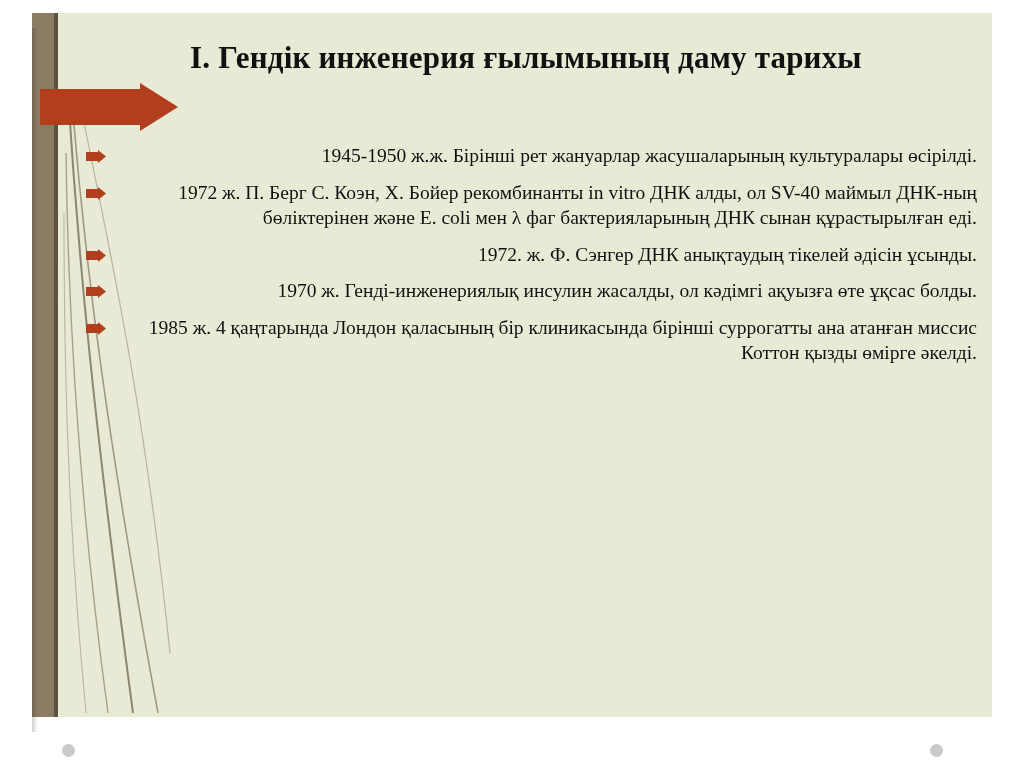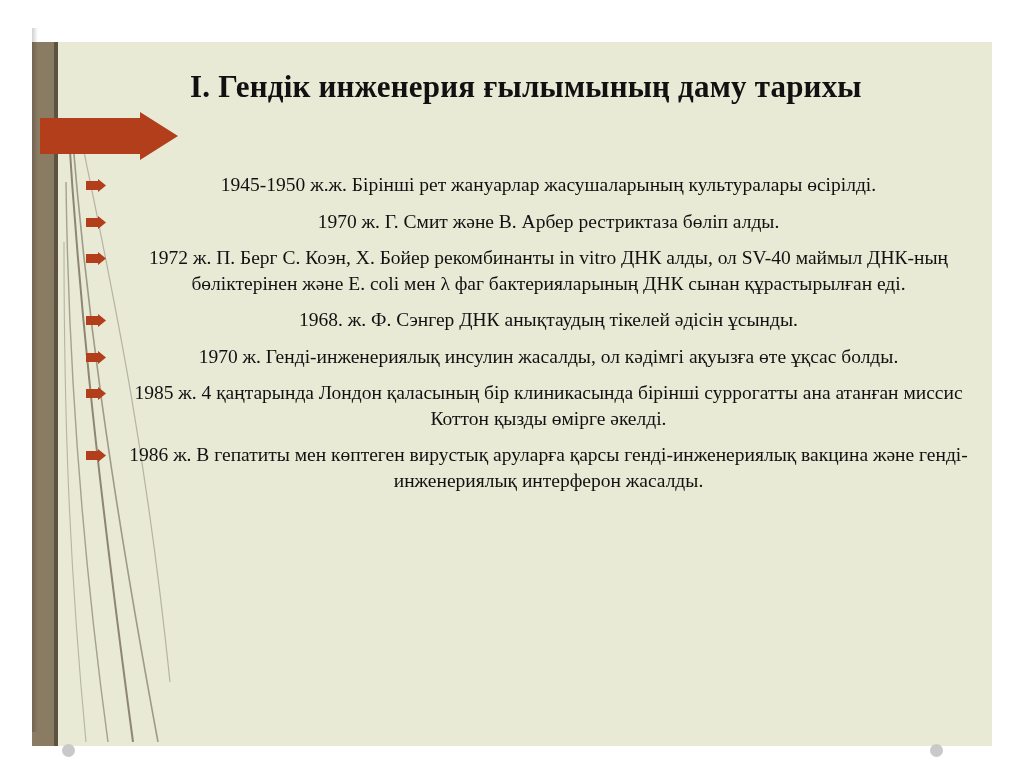"I. Гендік инженерия ғылымының даму" .canvas { top: 42px -> 13px }
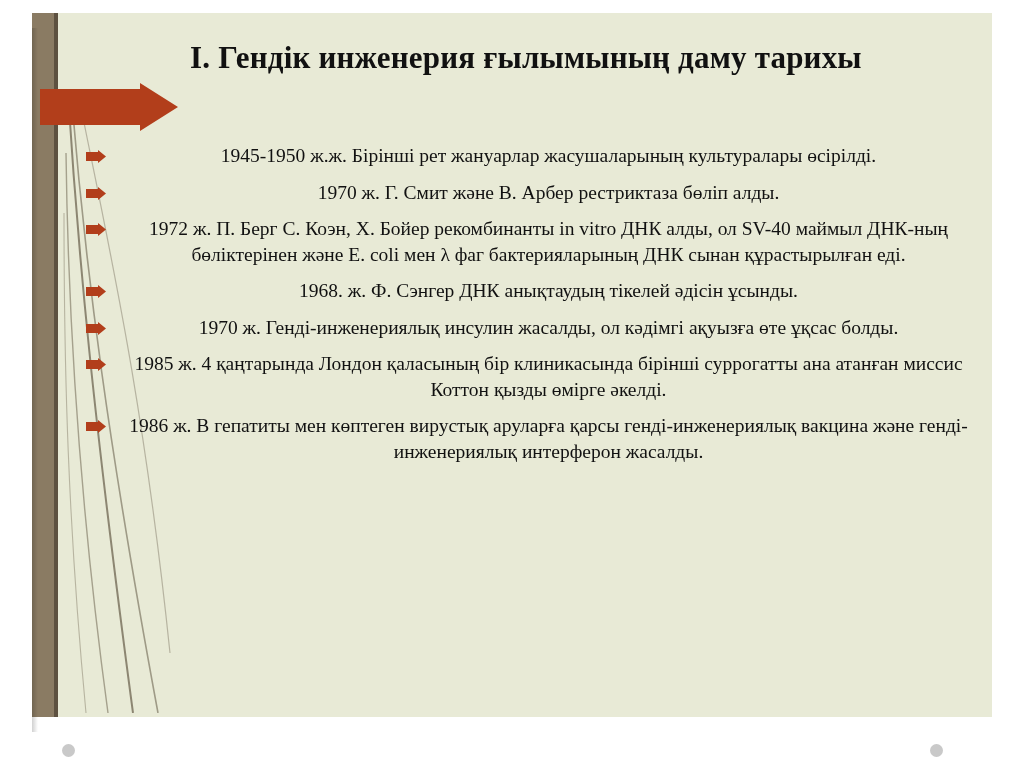"1945-1950 ж.ж. Бірінші рет жануарлар" .bullet-row .text { text-align: center -> right }
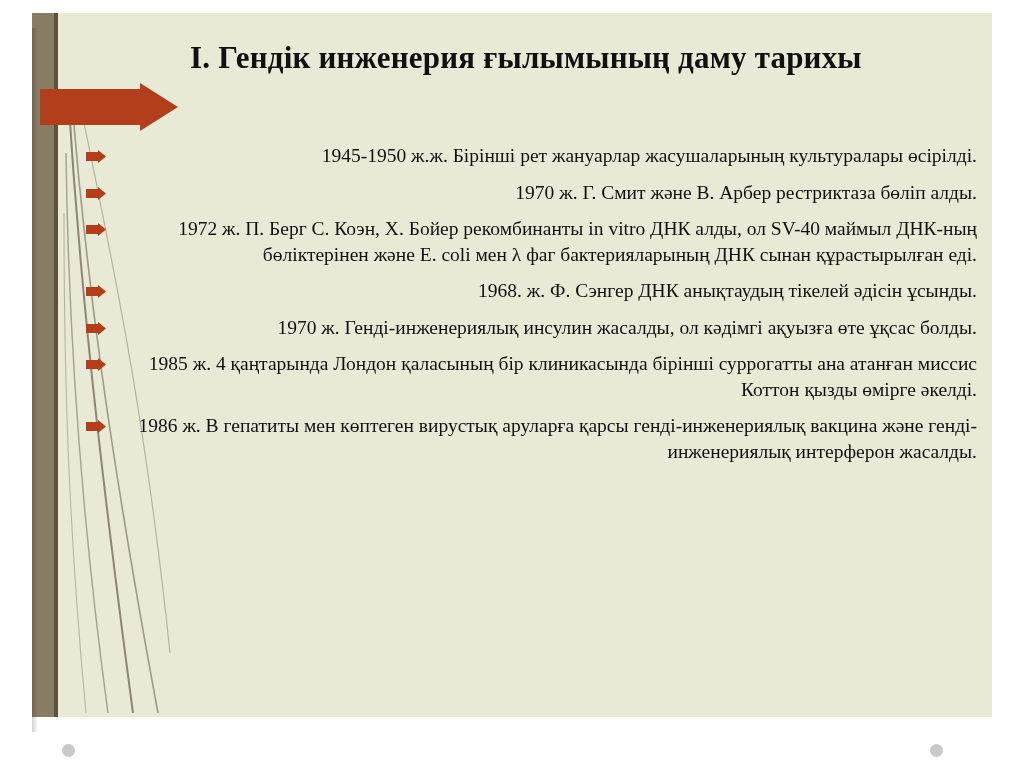"1970 ж. Г. Смит және" div.bullet-row { html: <div> <svg> <polygon></polygon> </svg> <span>1970 ж. Г. Смит және В. Арбер рестриктаза бөліп алды.</span> </div> -> none }
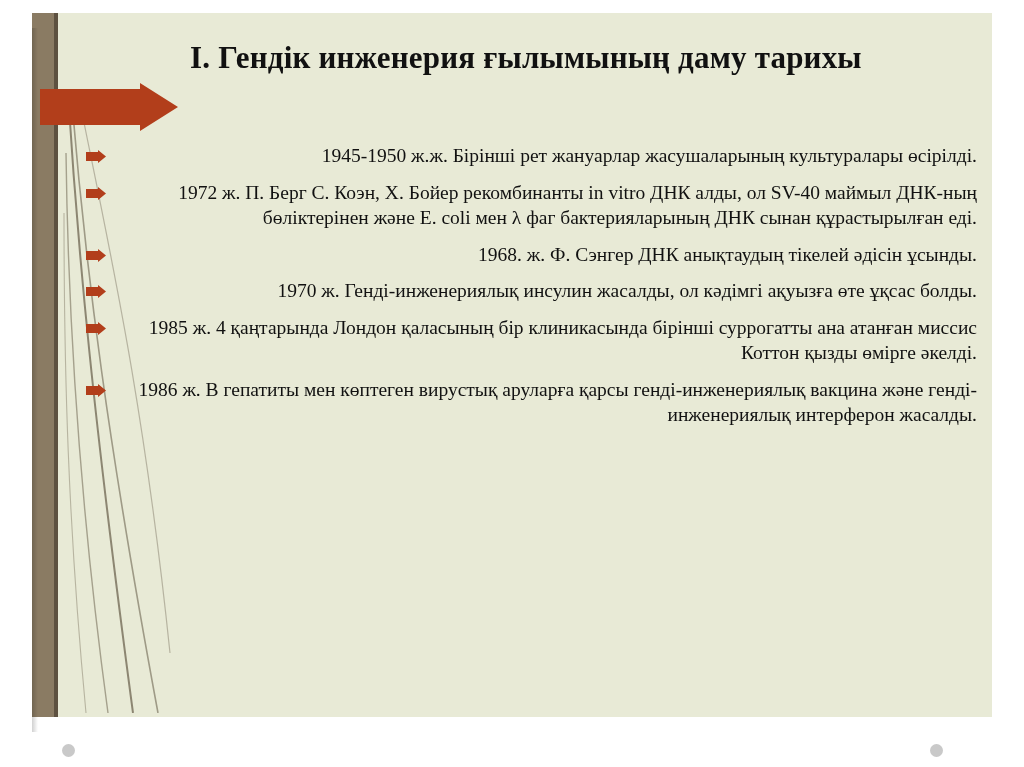"1968. ж. Ф. Сэнгер ДНК" span.text { text: 1968 -> 1972 }
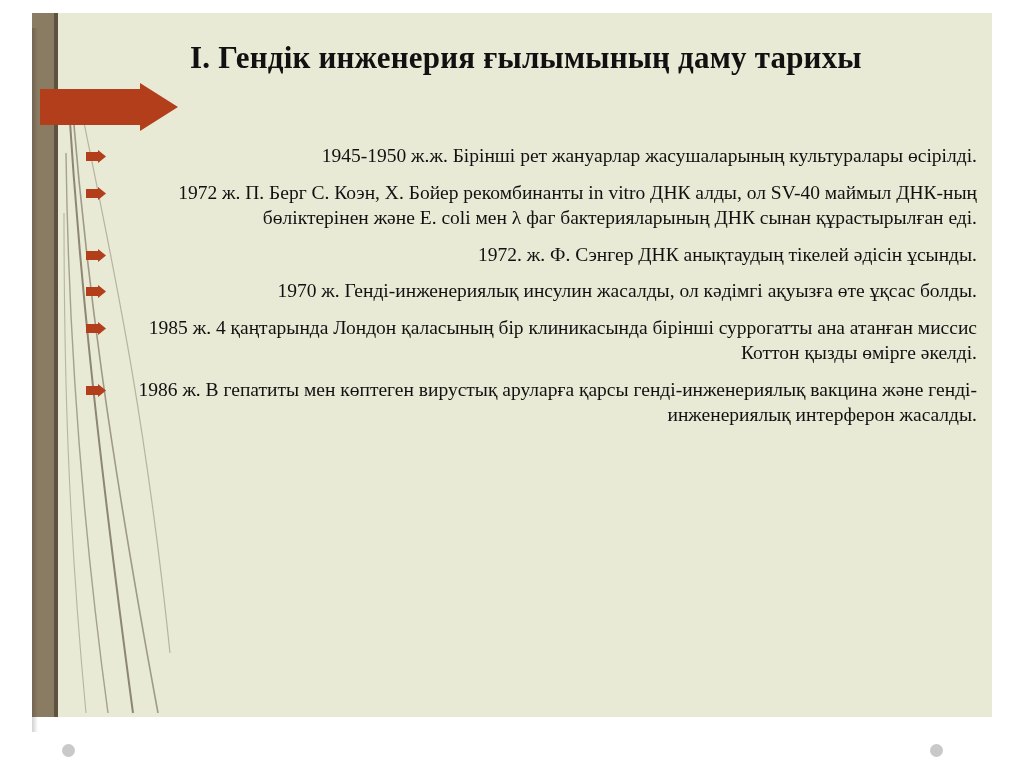"1986 ж. В гепатиты мен" div.bullet-row { html: <div> <svg> <polygon></polygon> </svg> <span>1986 ж. В гепатиты мен көптеген вирустық аруларға қарсы генді-инженериялық вакцина және генді-инженериялық интерферон жасалды.</span> </div> -> none }
